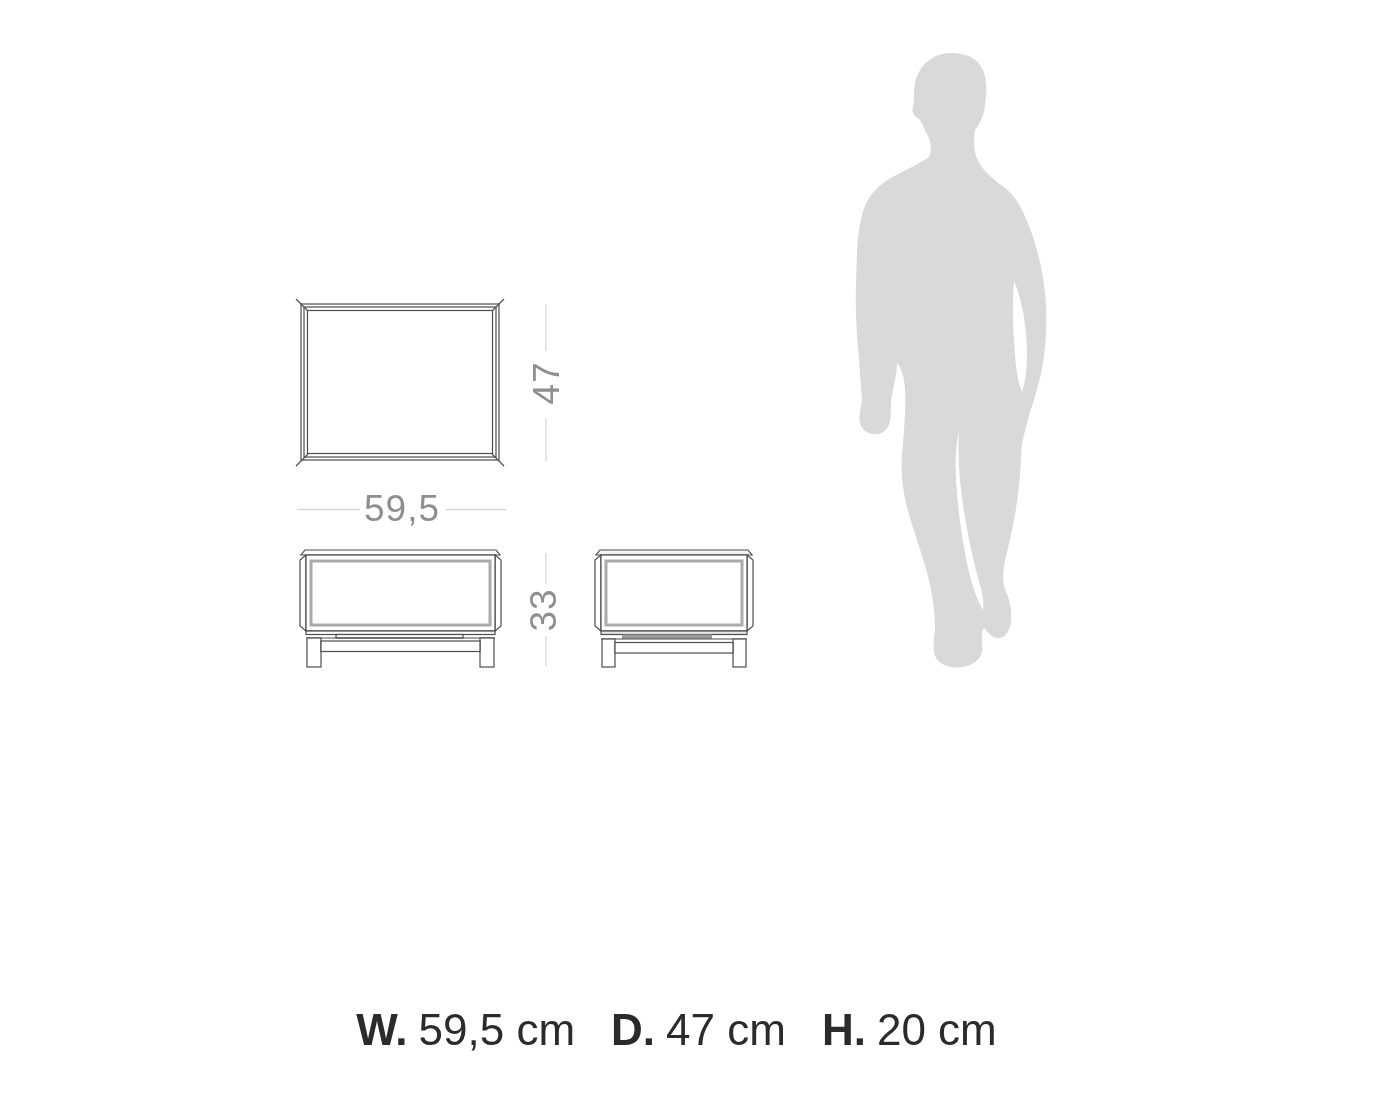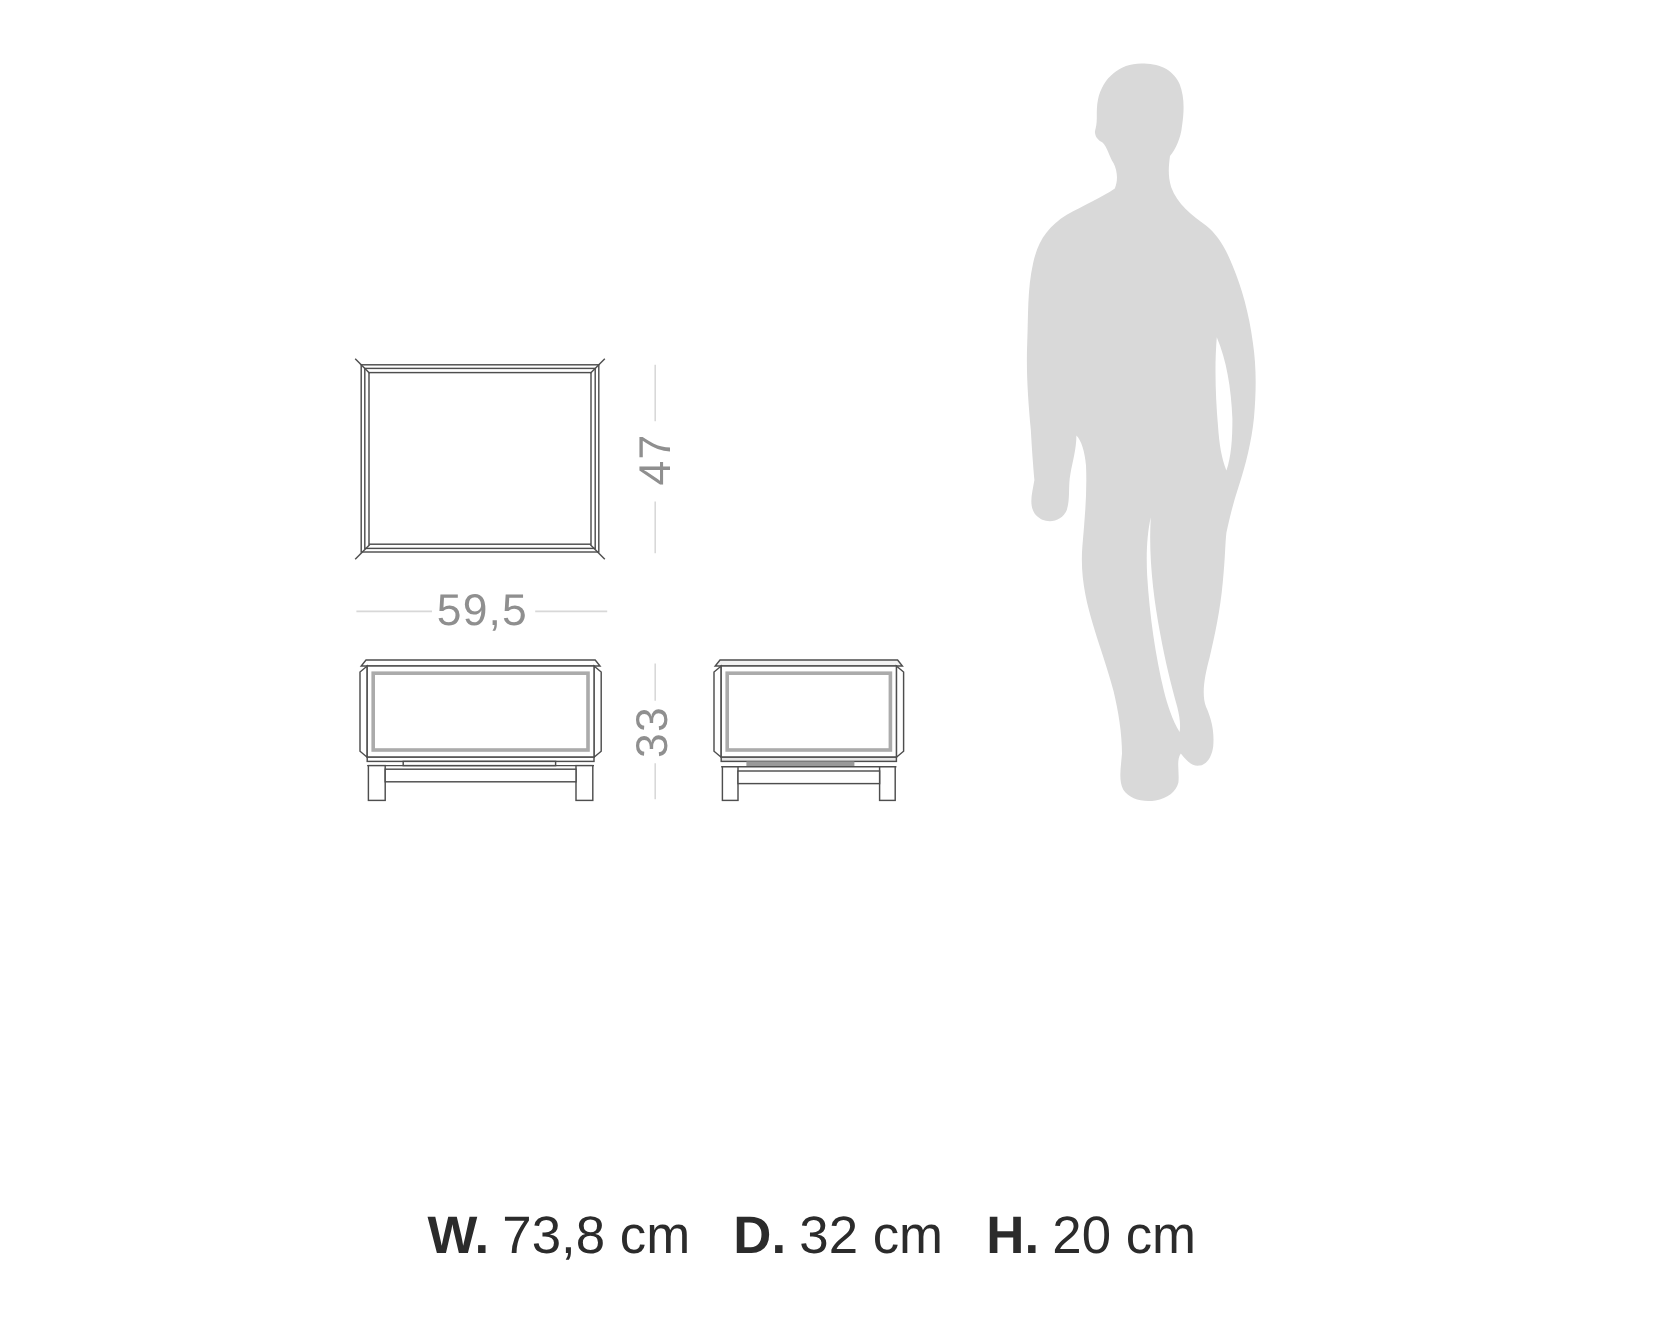"73,8 cm" span.val { text: 73,8 -> 59,5 }
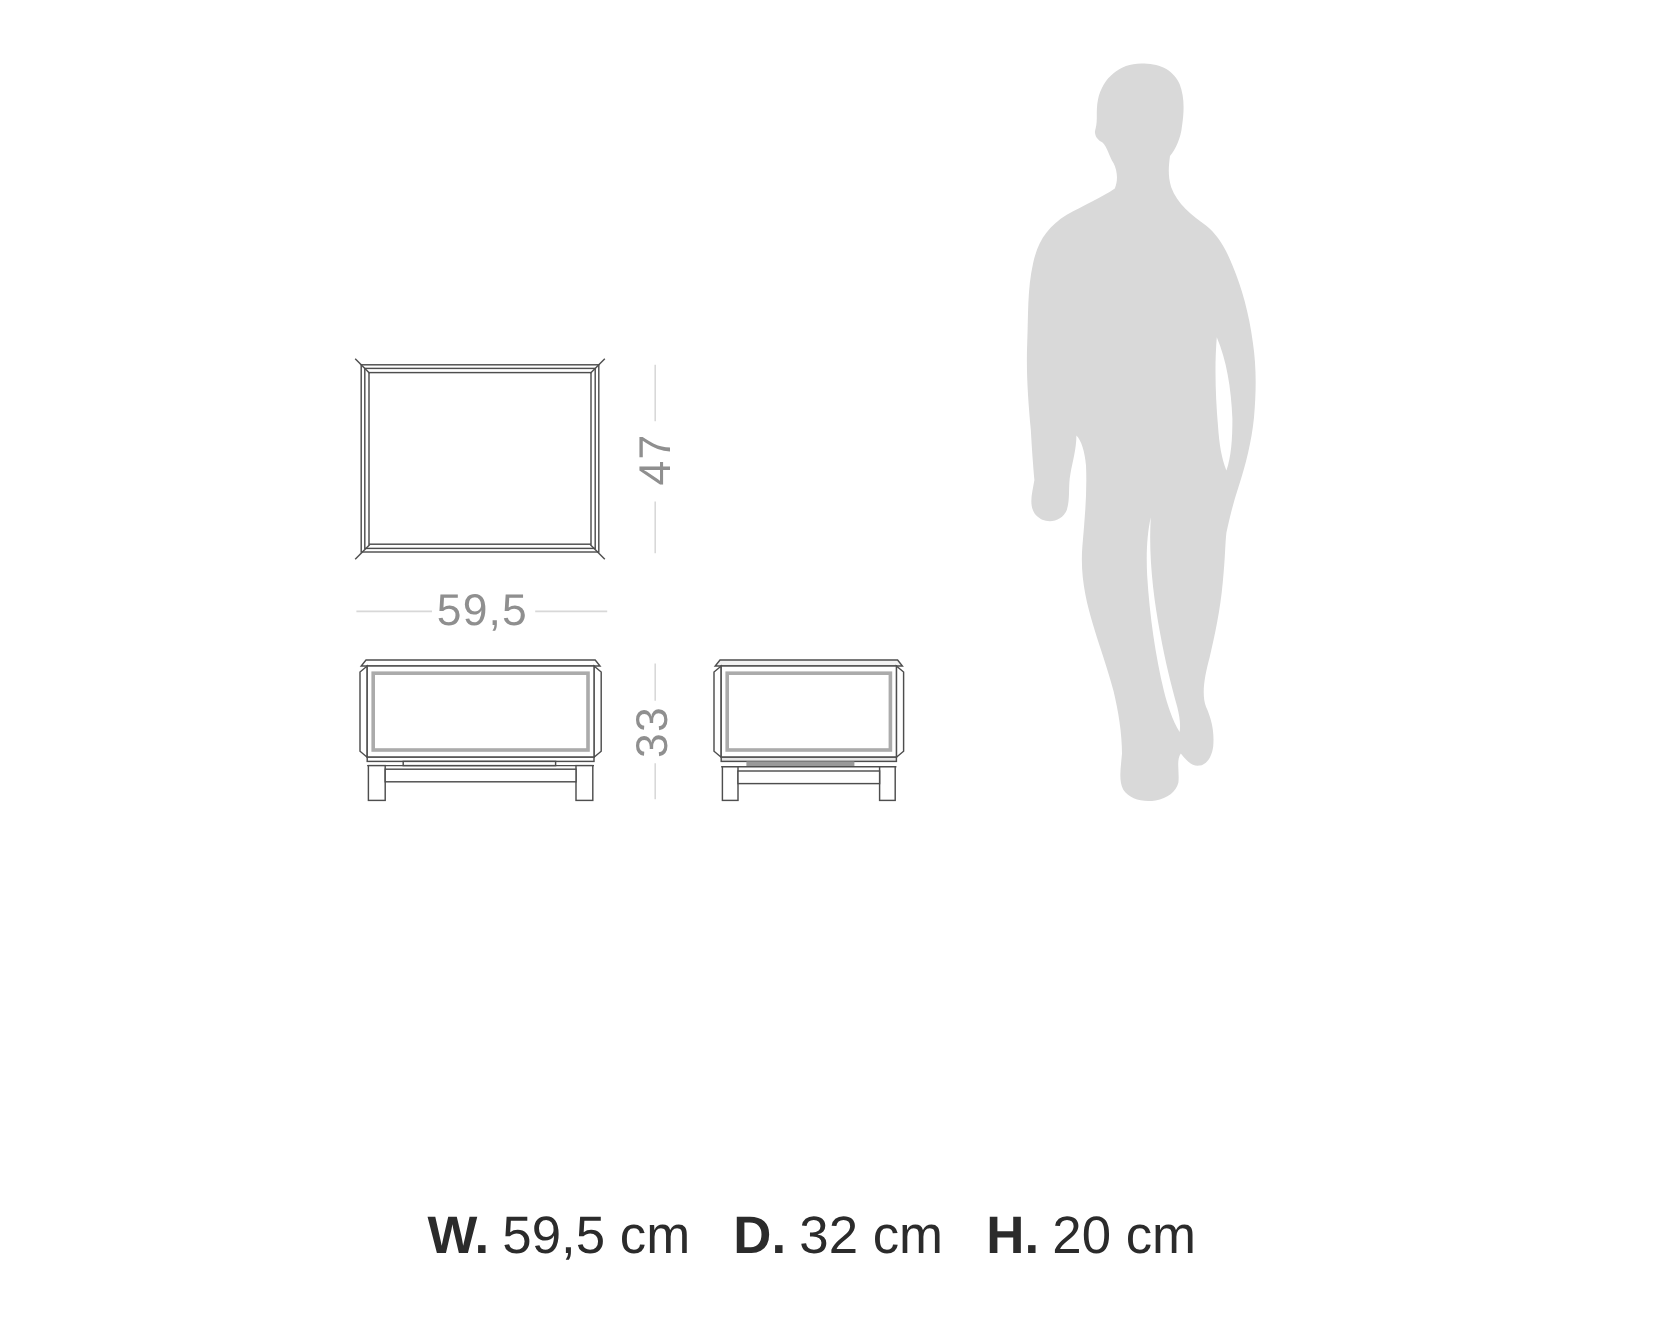"32 cm" span.val { text: 32 -> 47 }
